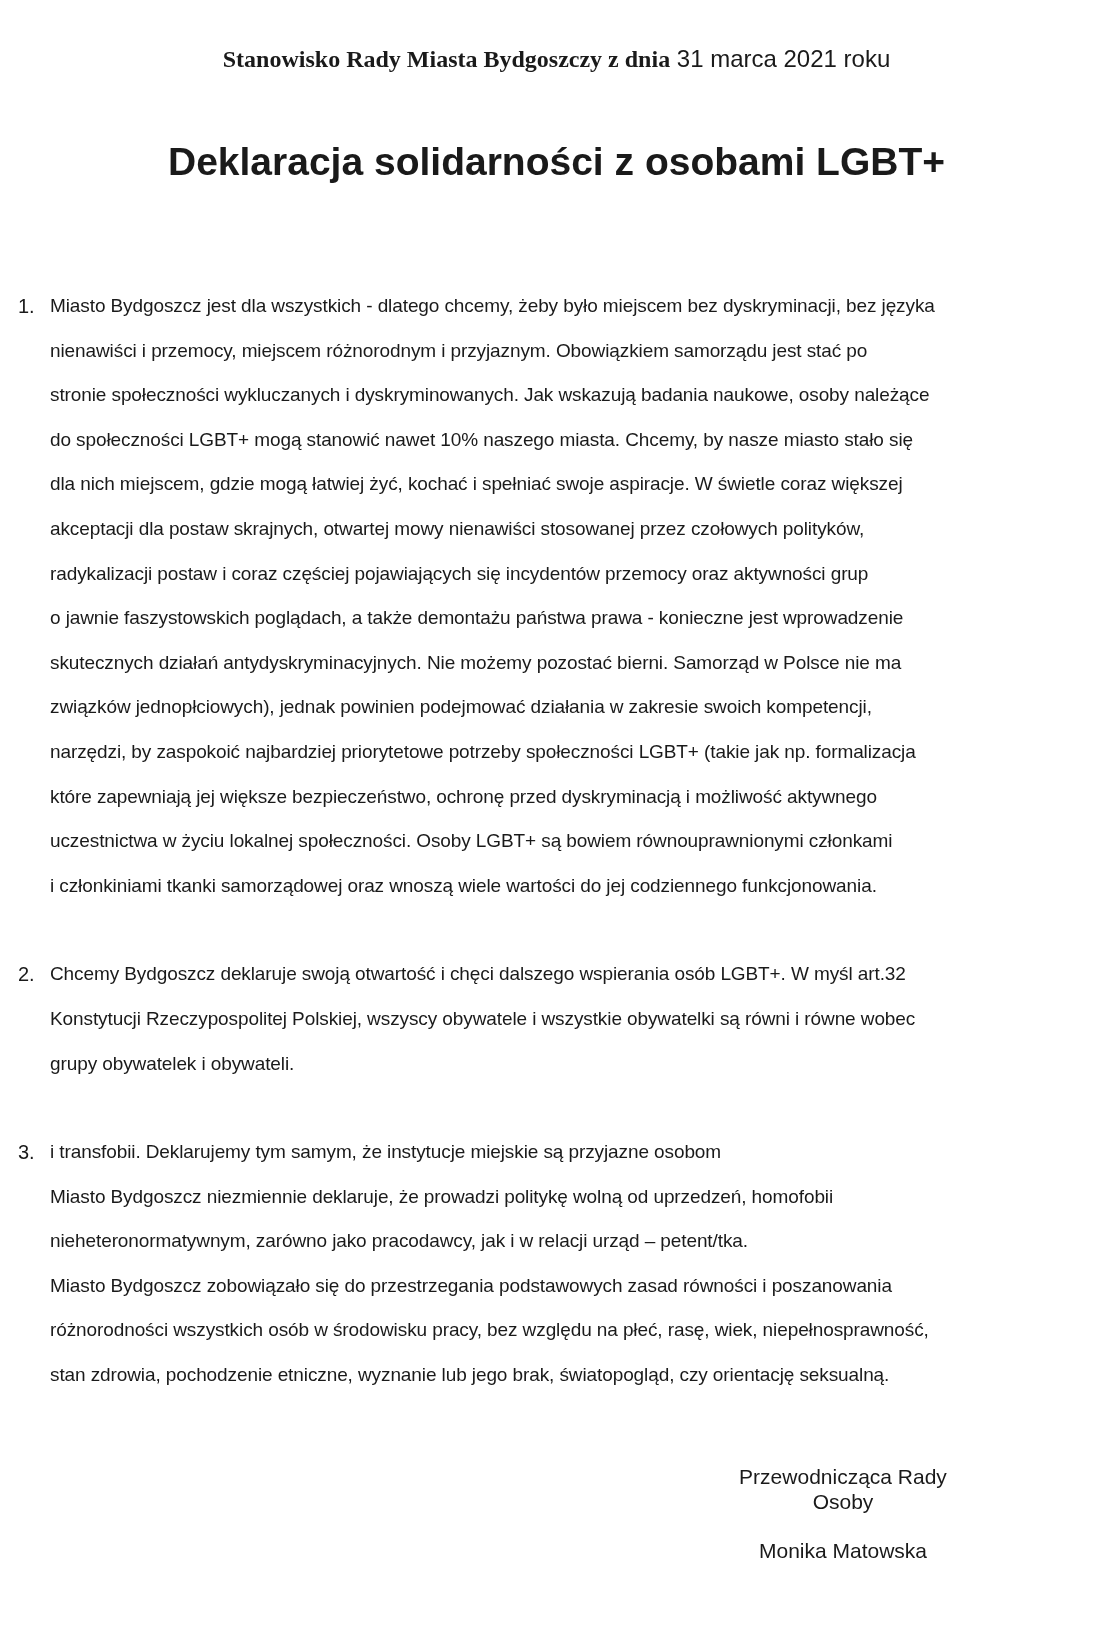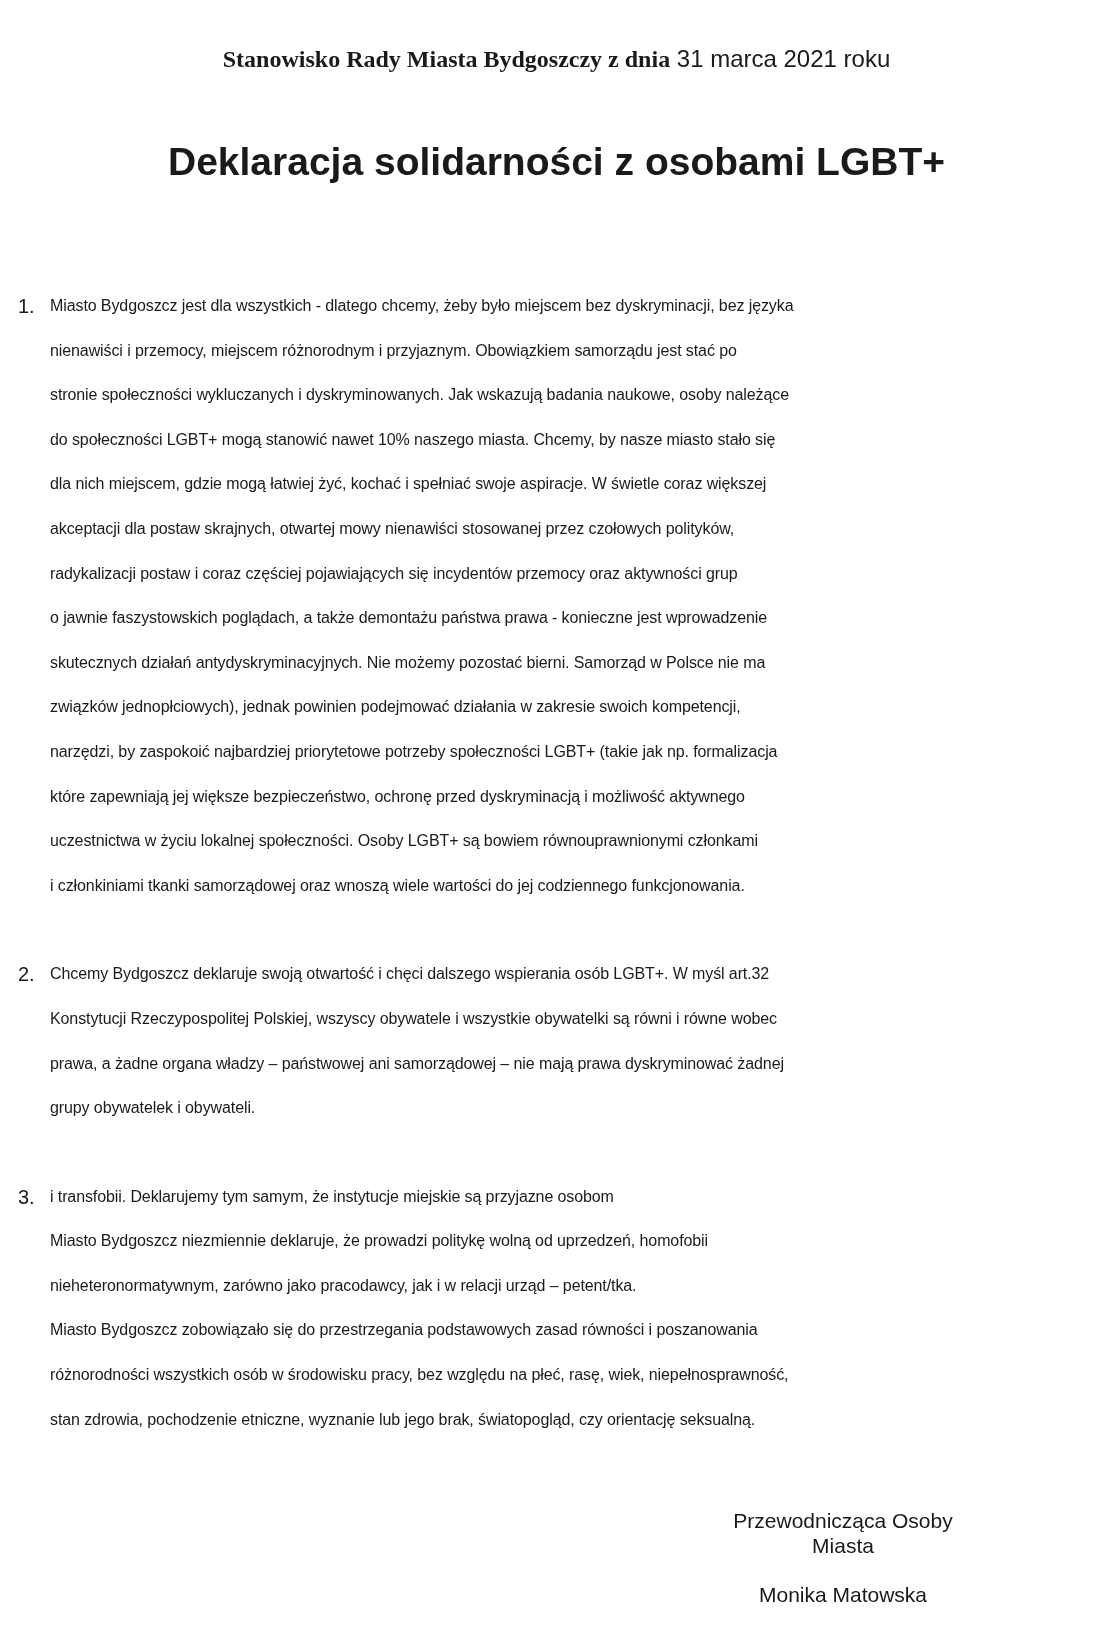"Miasto Bydgoszcz jest dla wszystkich" .line { font-size: 16px -> 19px }
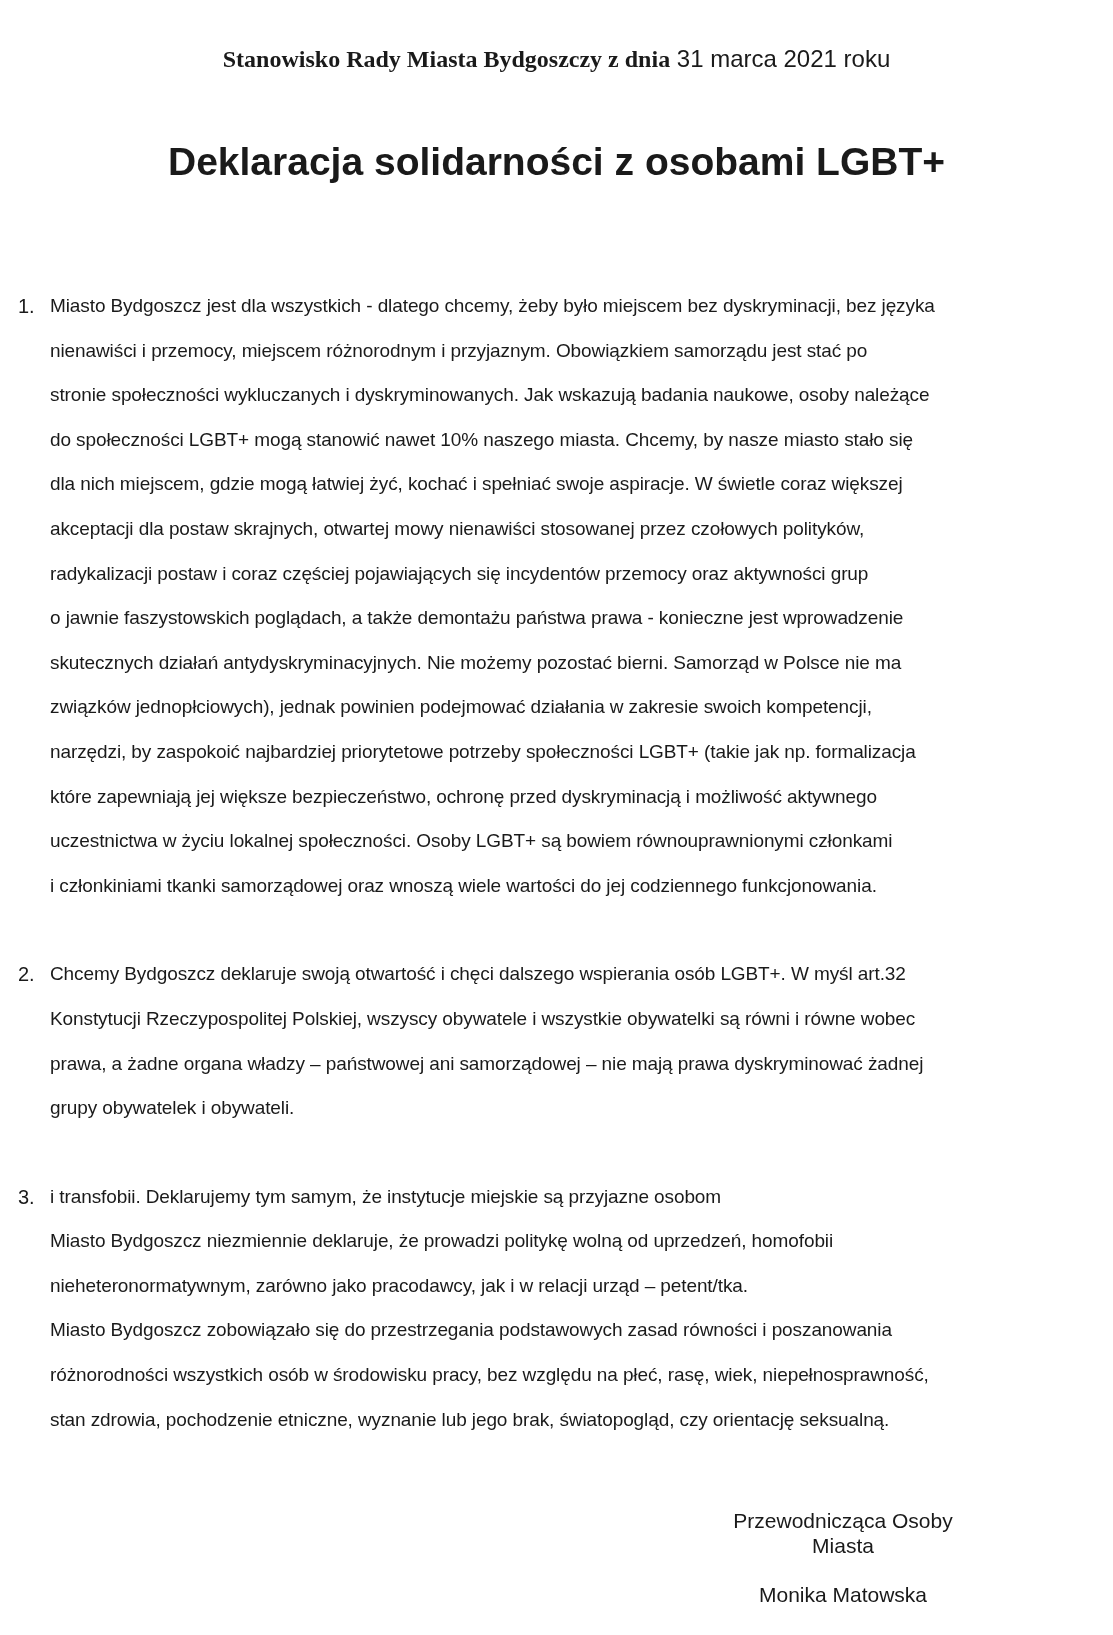"prawa, a żadne organa władzy" div.line { html: <div>prawa, a żadne organa władzy – państwowej ani samorządowej – nie mają prawa dyskryminować żadnej</div> -> none }
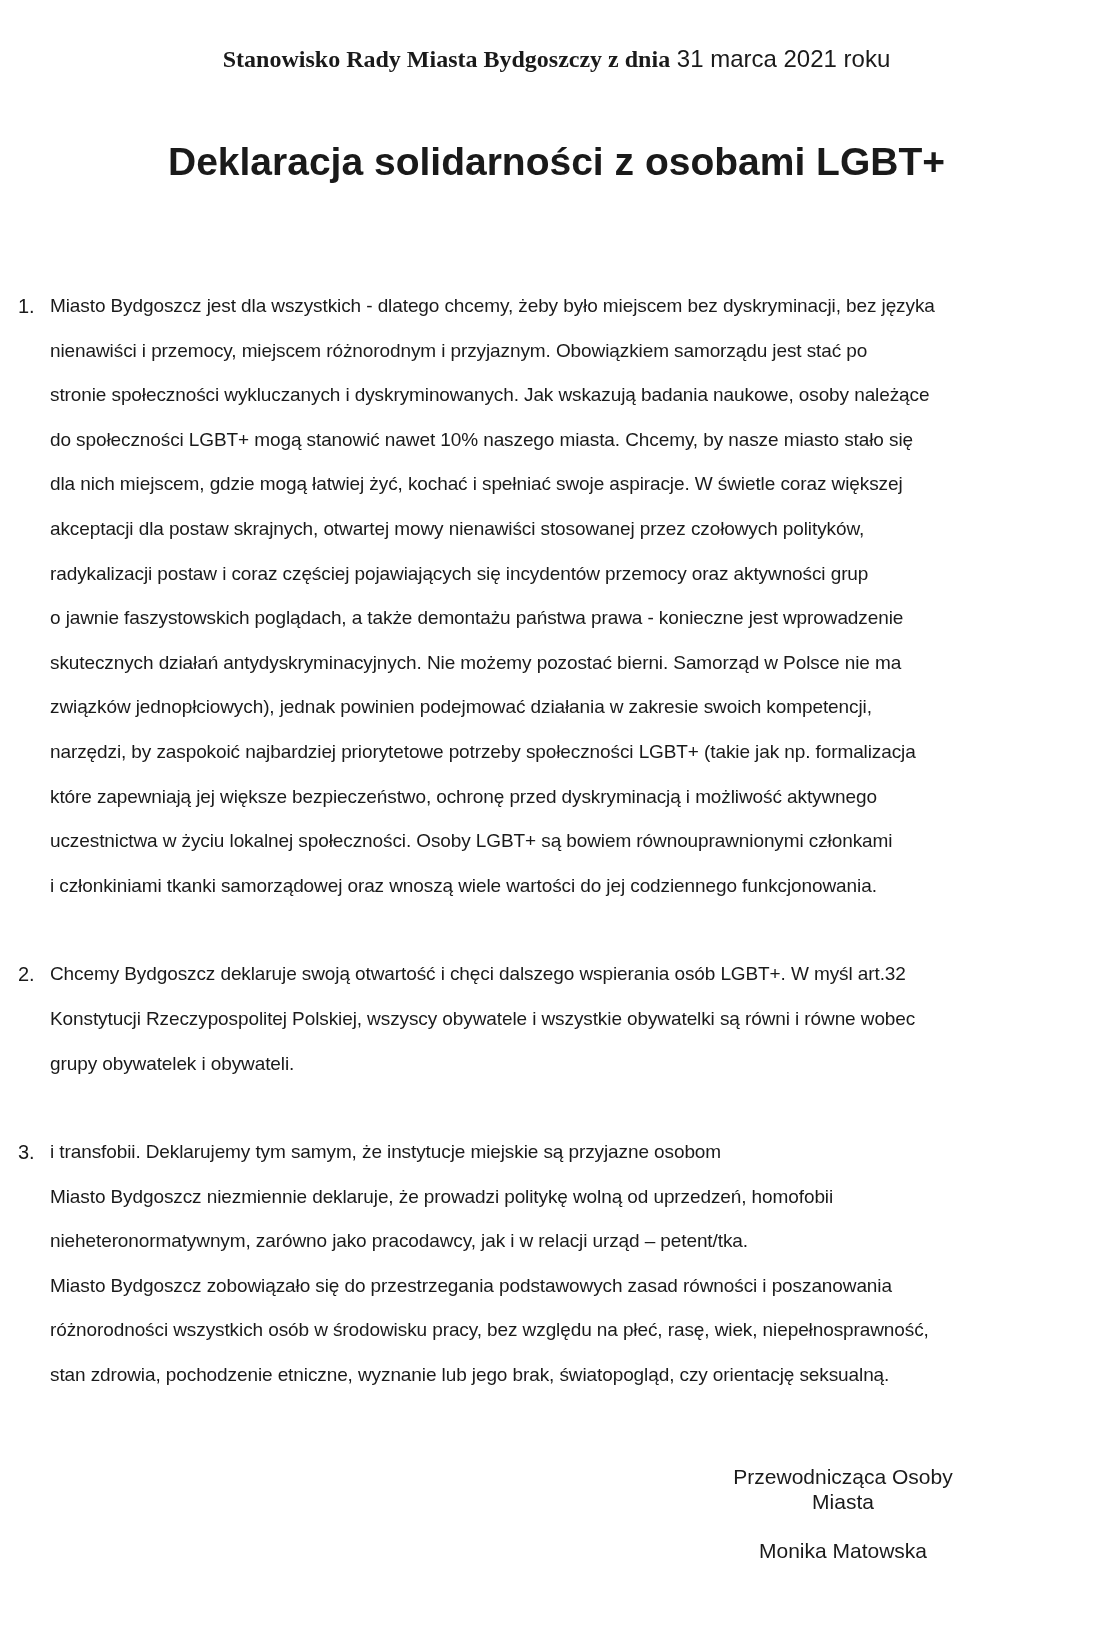"Przewodnicząca Osoby Miasta" div.sig-role { text: Osoby Miasta -> Rady Osoby }
